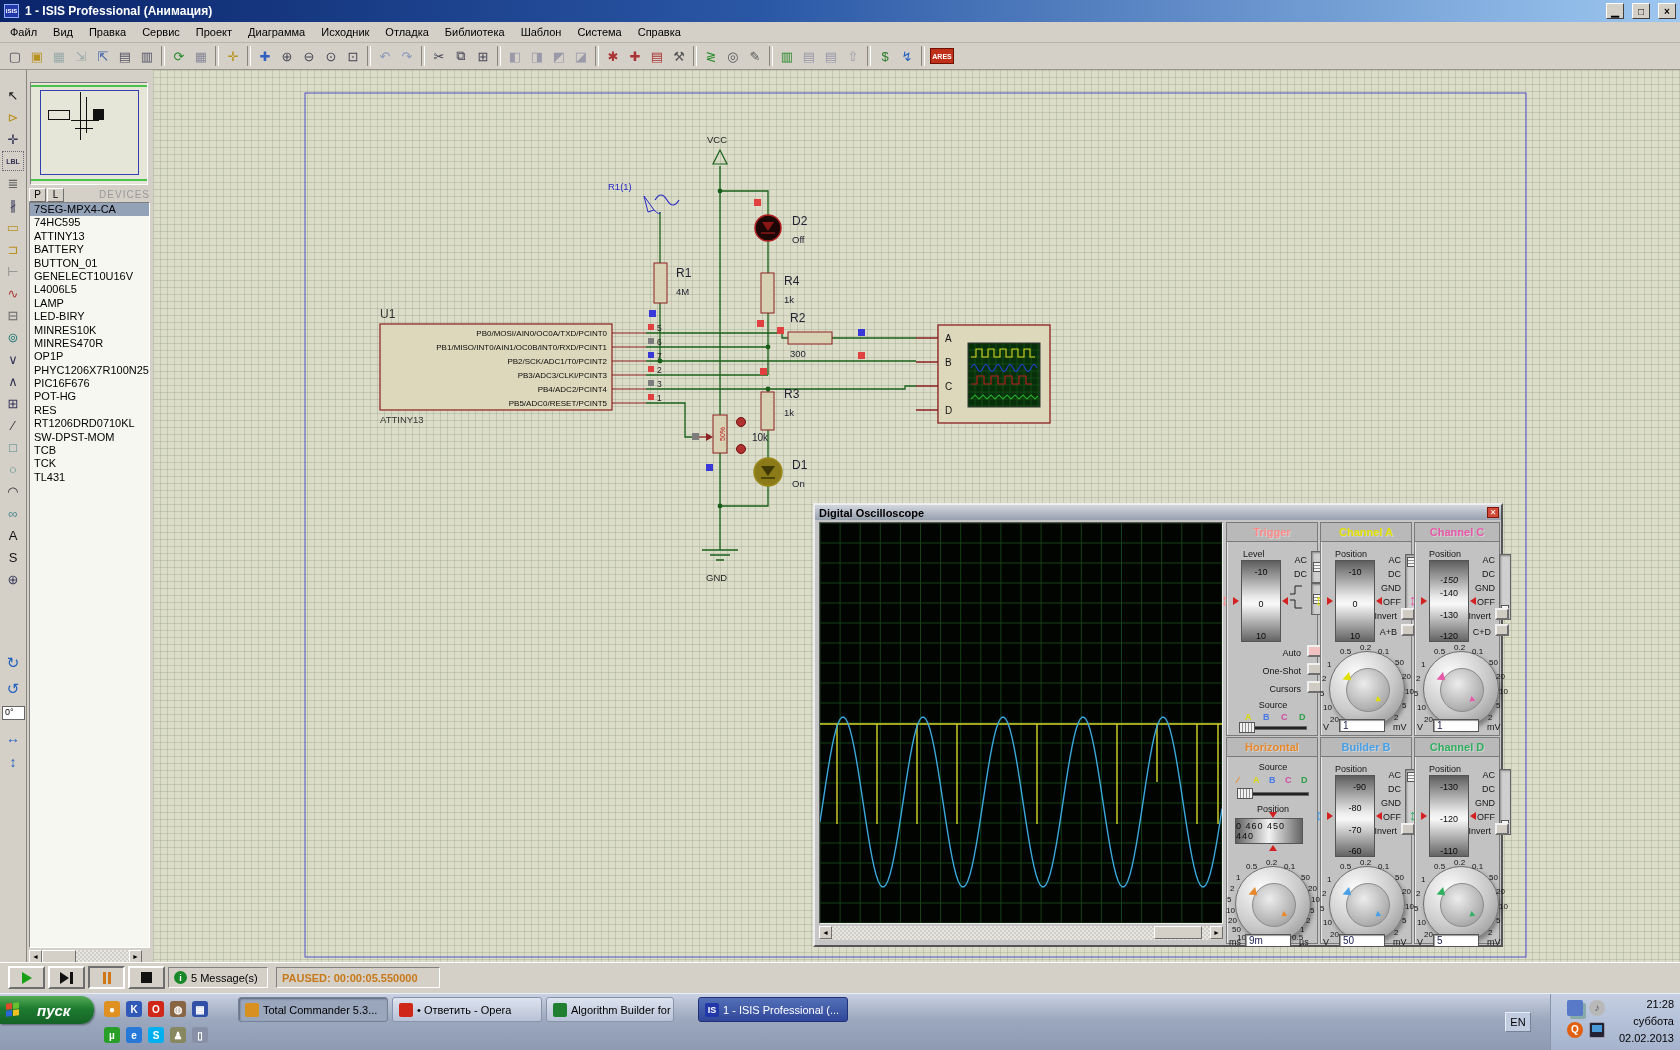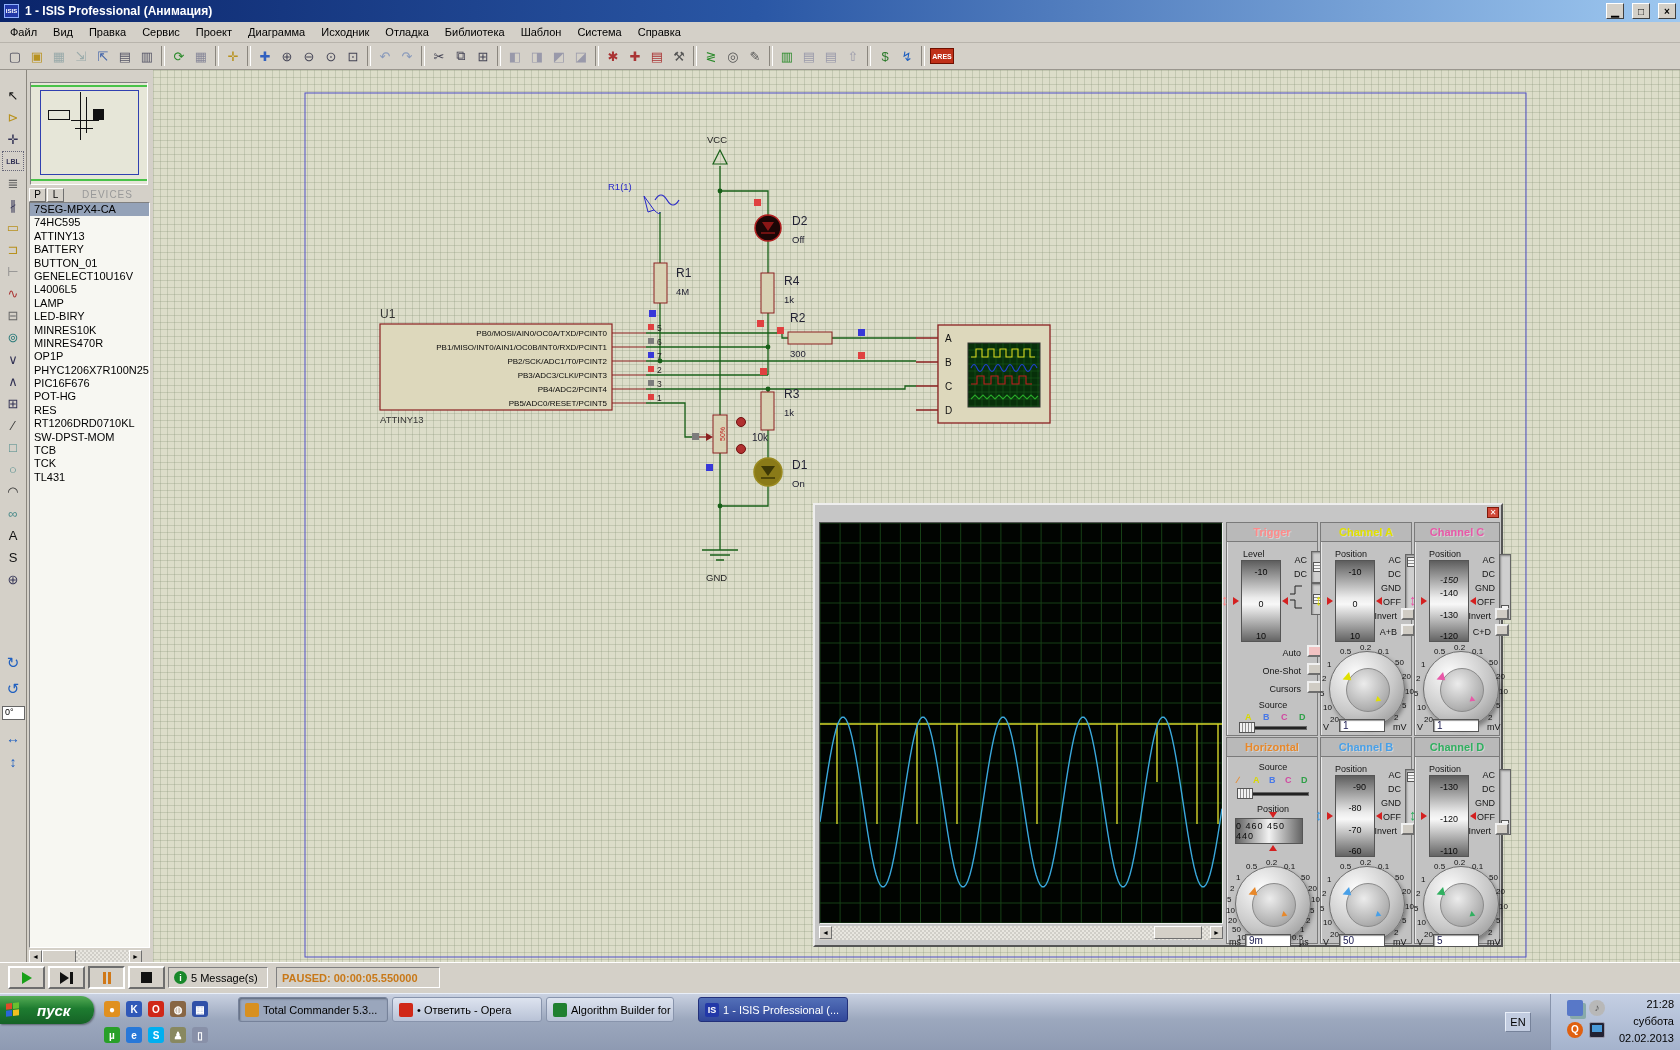"DEVICES" #devices-title { text-align: center -> right }
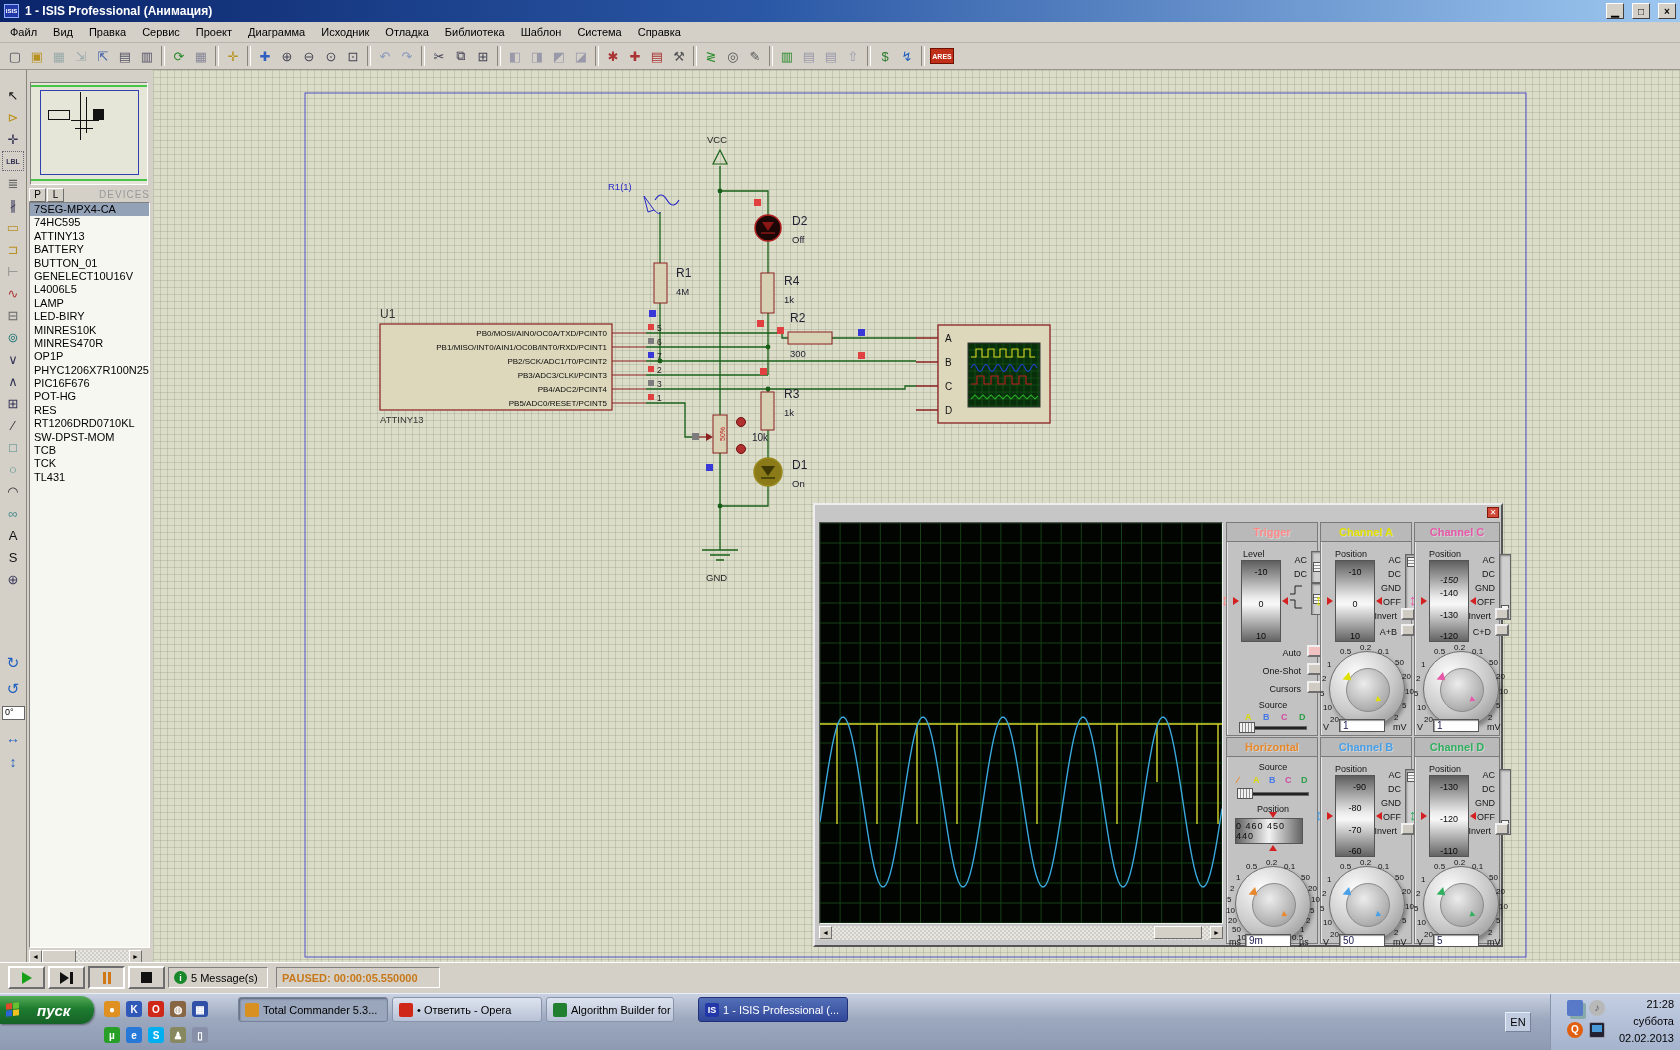"Digital Oscilloscope" div { html: none -> <div> <span>Digital Oscilloscope</span> </div> }
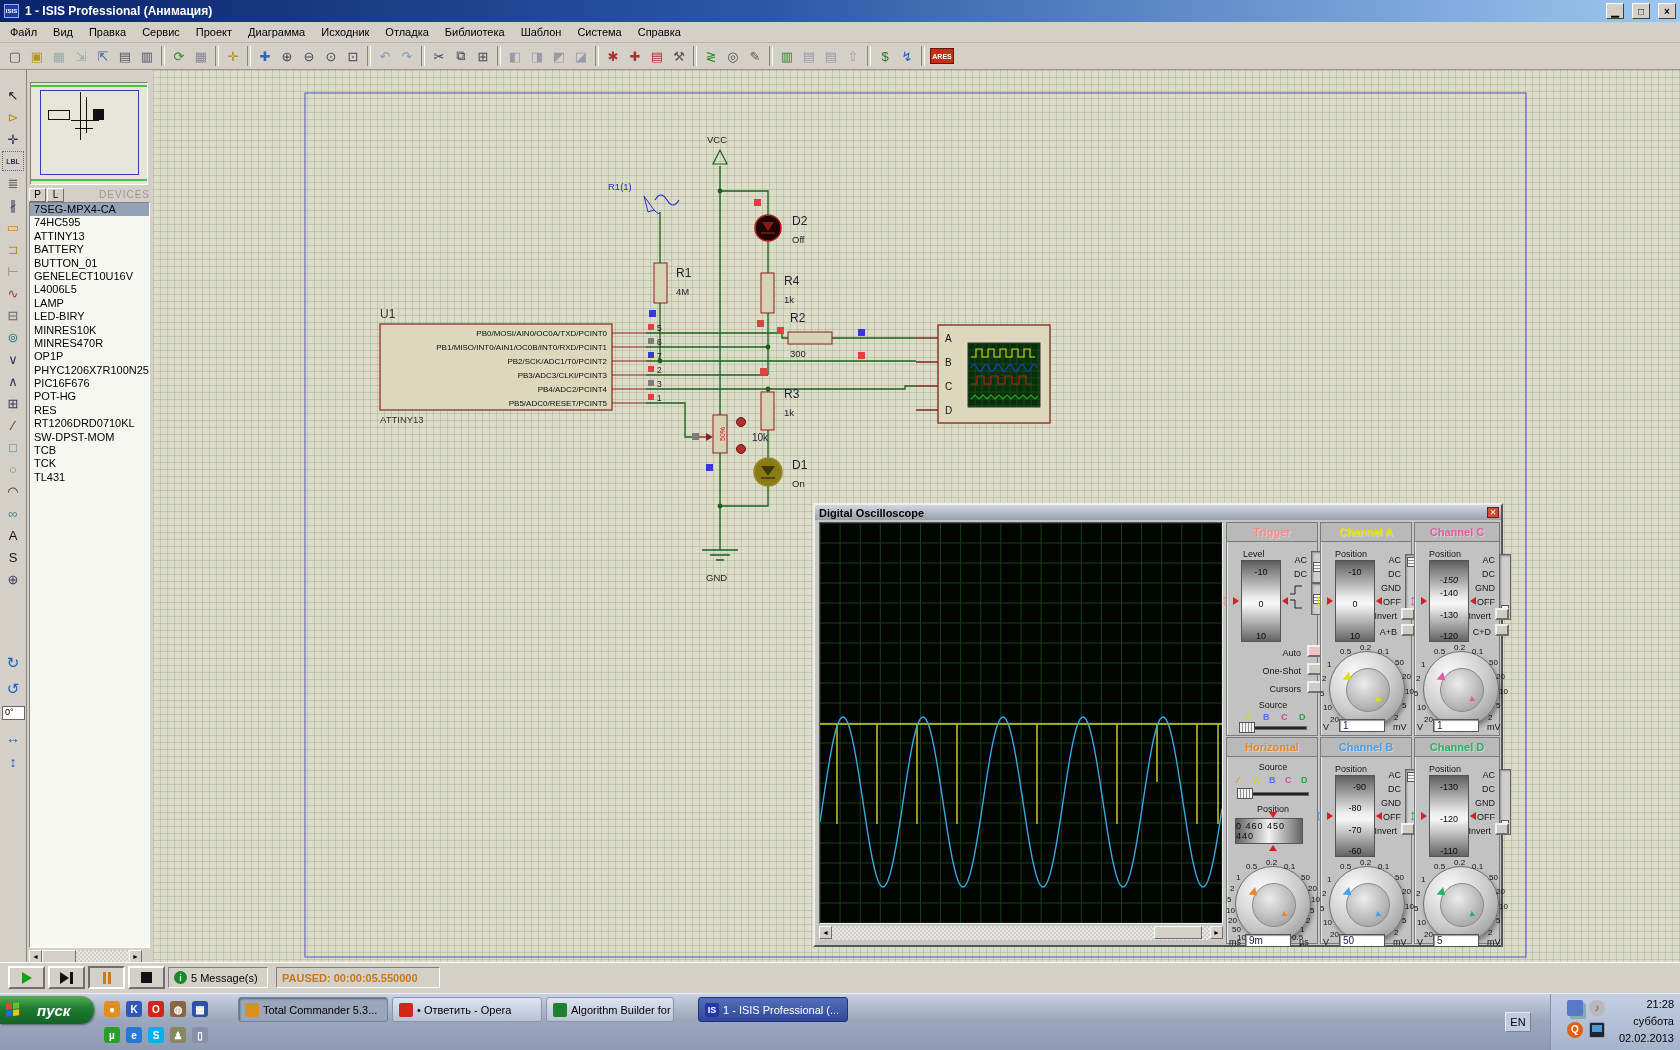"Channel B" div.osc-head { text: Channel -> Builder }
